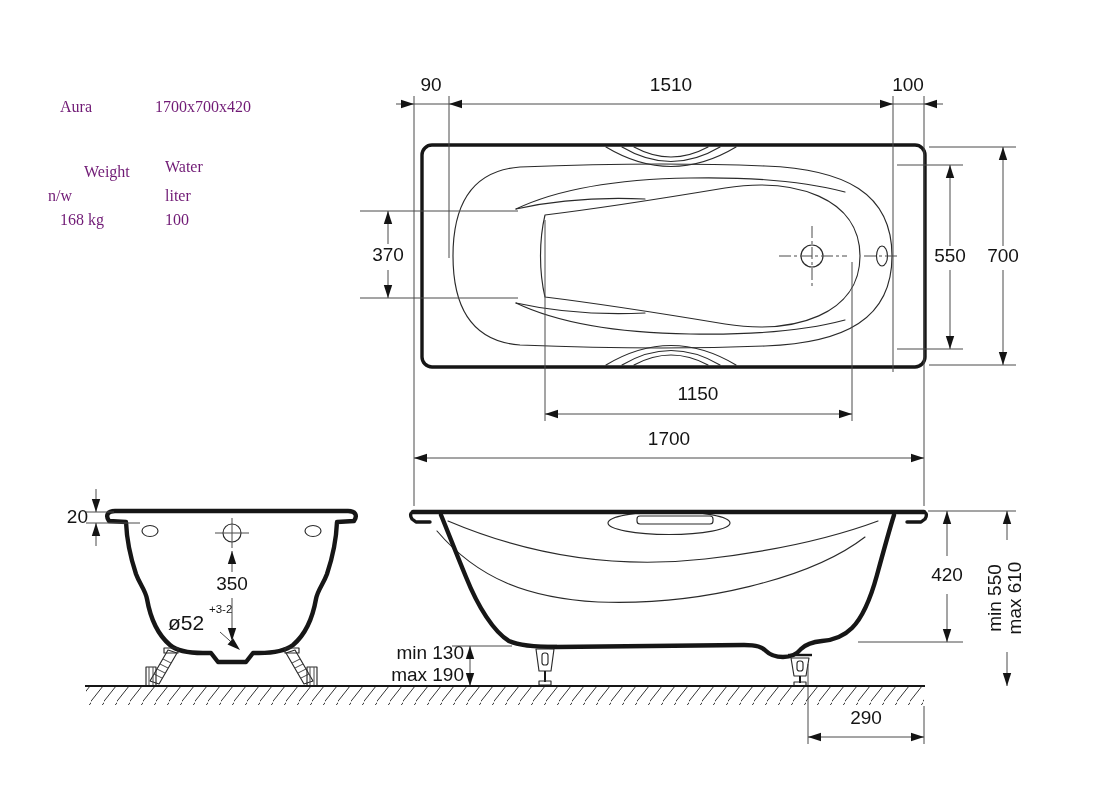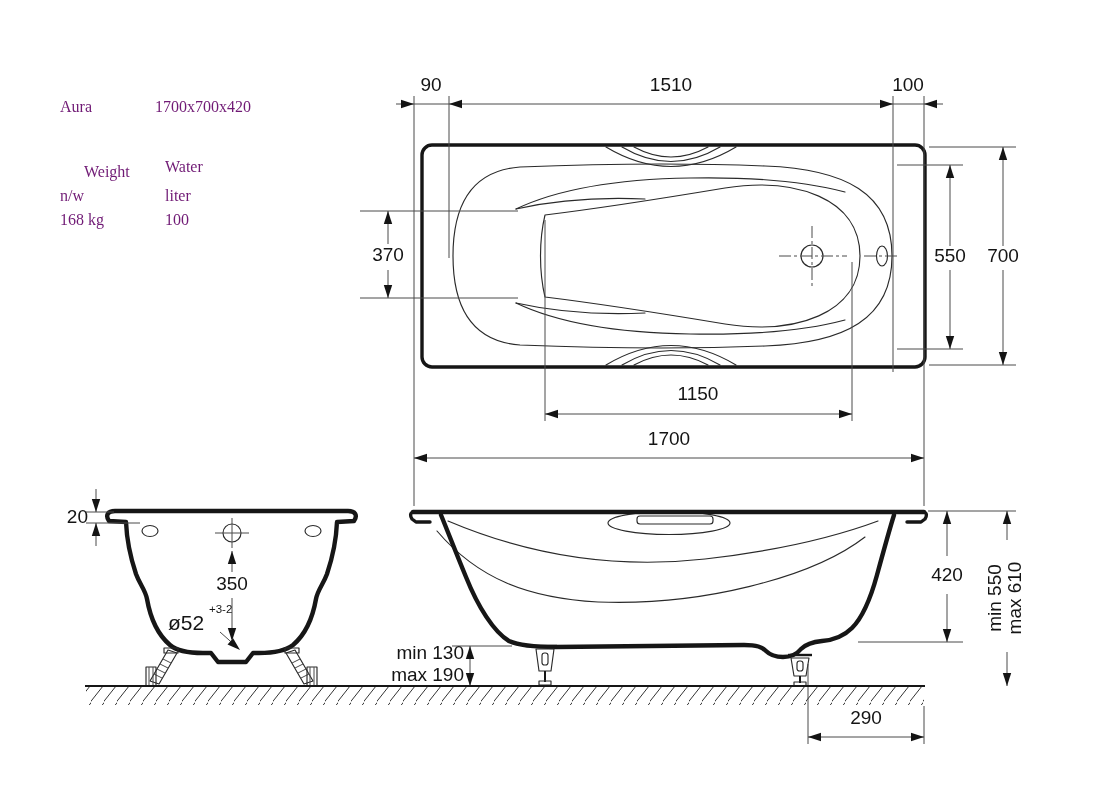"n/w" span.lbl { left: 60px -> 48px }
